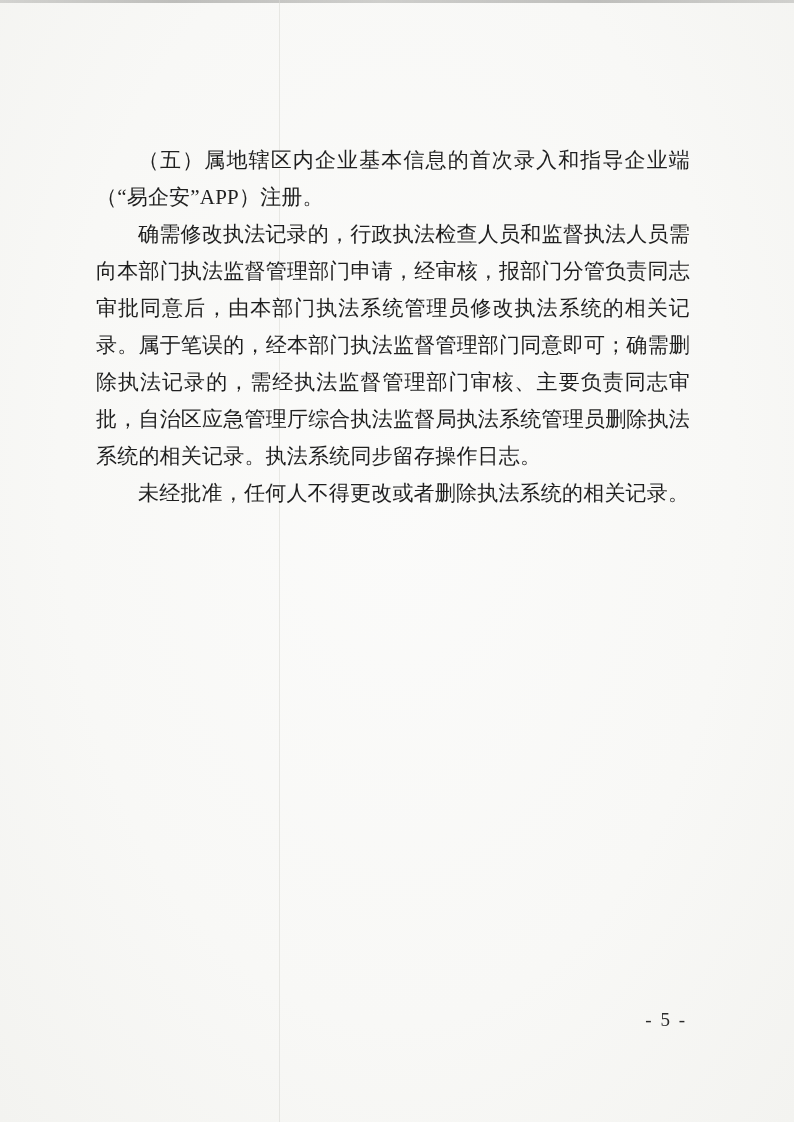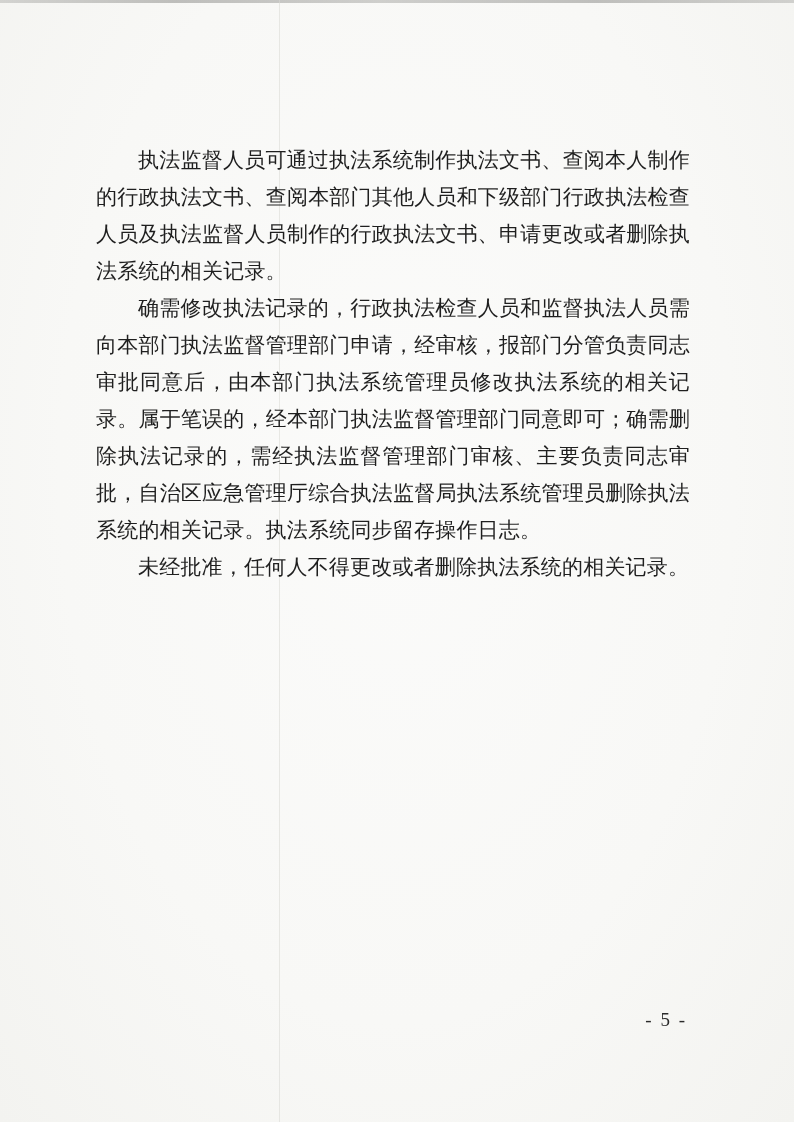"（五）属地辖区内企业基本信息的首次录入和指导企业端（“易企安”APP）注册。" p.para { html: none -> <p><span>（五）属地辖区内企业基本信息的首次录入和指导企业端（“易企安”APP）注册。</span></p> }
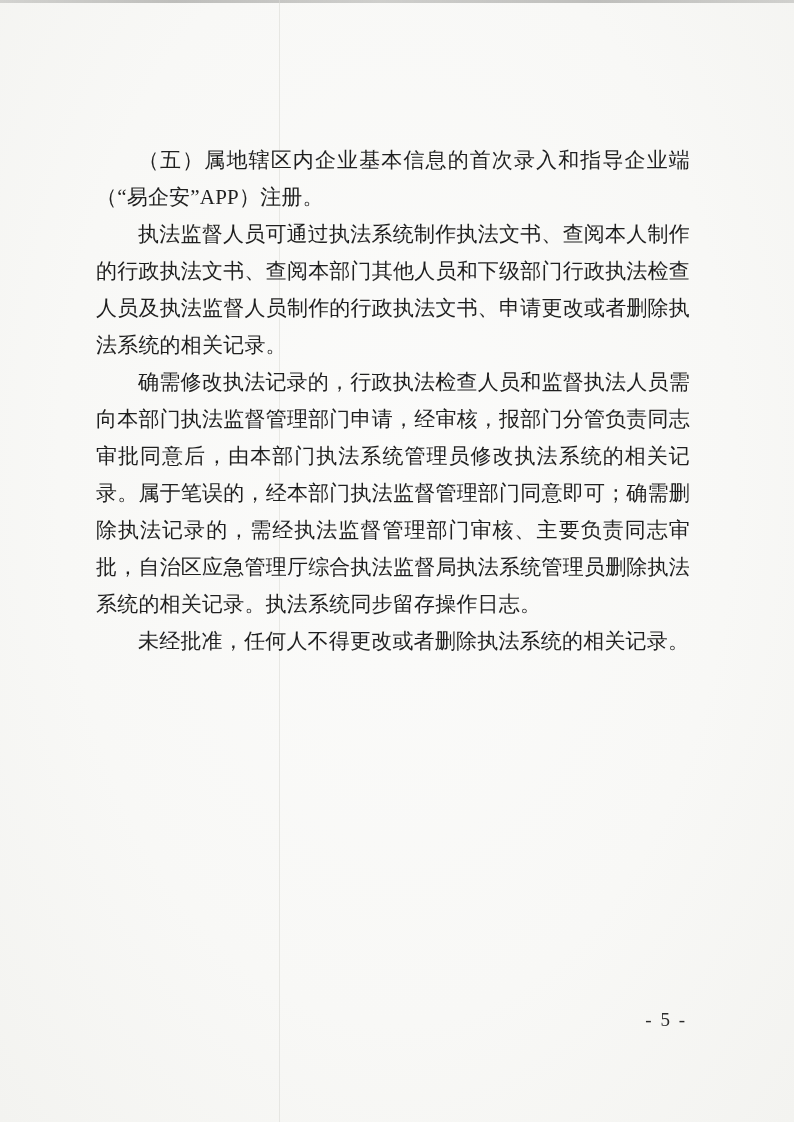"执法监督人员可通过执法系统制作执法文书、查阅本人制作的行政执法文书、查阅本部门其" p.para { html: <p><span>执法监督人员可通过执法系统制作执法文书、查阅本人制作的行政执法文书、查阅本部门其他人员和下级部门行政执法检查人员及执法监督人员制作的行政执法文书、申请更改或者删除执法系统的相关记录。</span></p> -> none }
